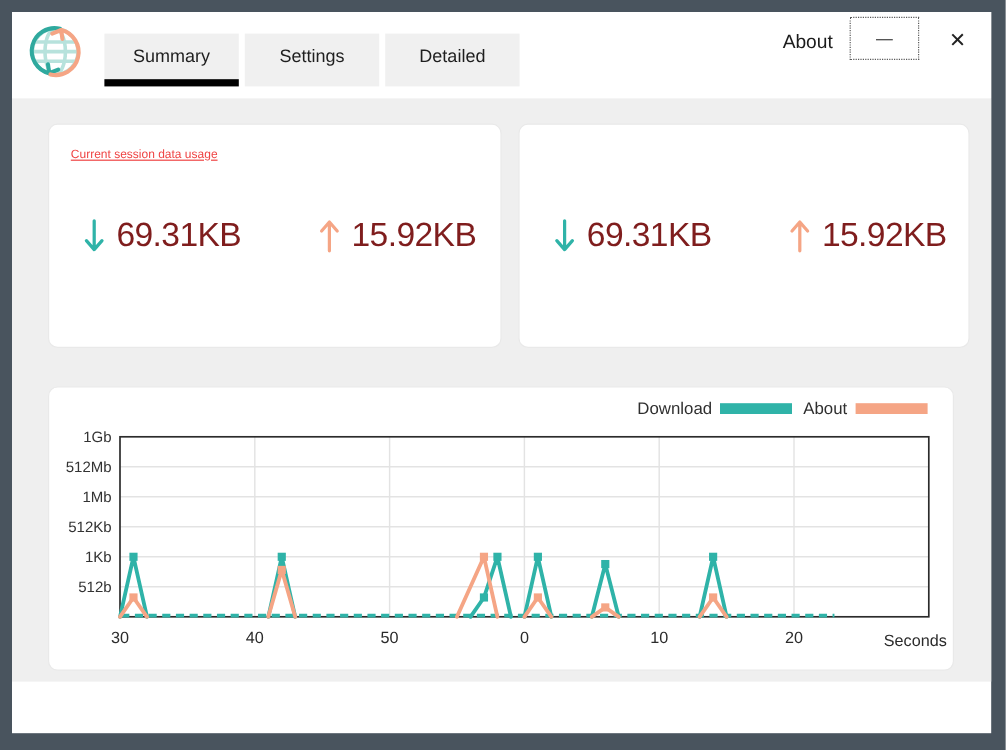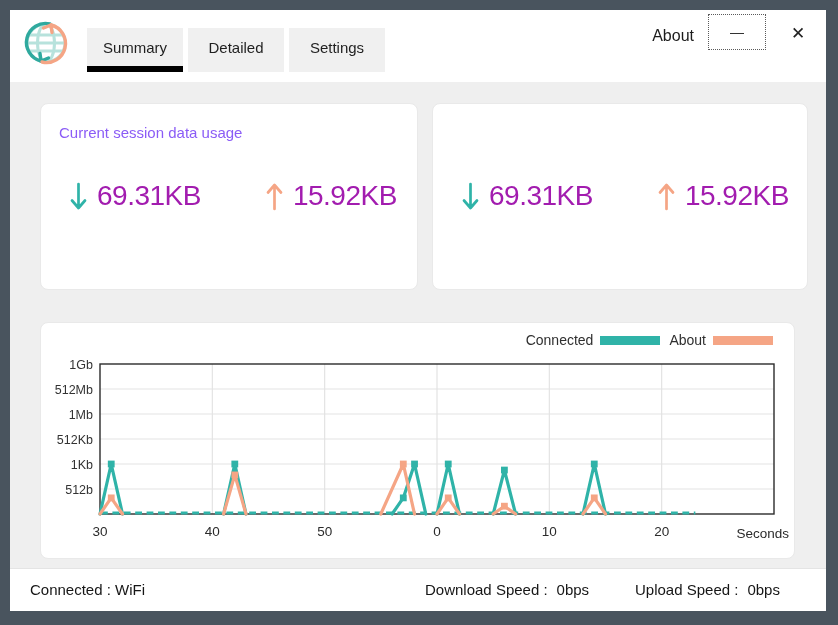"Summary" .tab { width: 96px -> 112px }
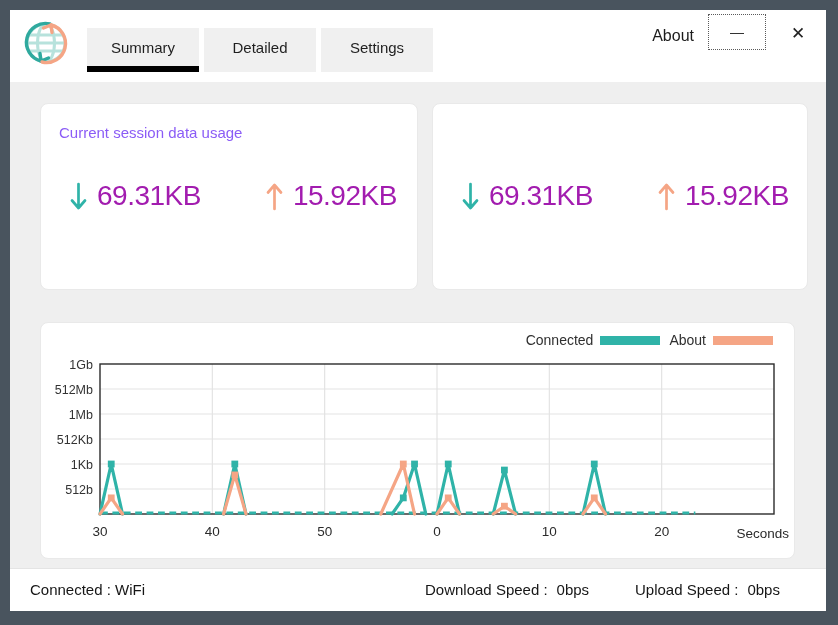"Detailed" button.tab { order: before "Settings" -> after "Settings" }
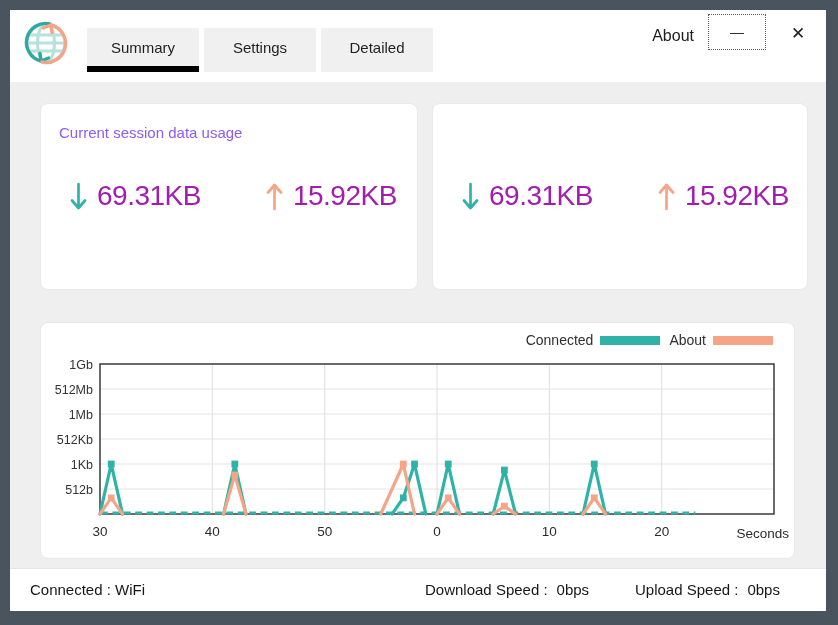"Current session data usage" .card-title { color: #8b5cf6 -> #ef4444; font-size: 15px -> 10px; text-decoration: none -> underline }
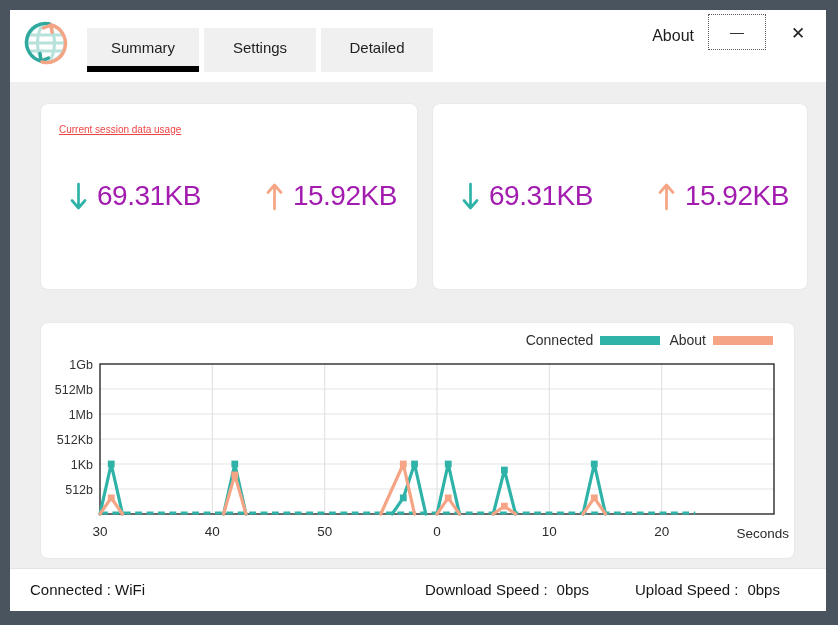"69.31KB" .value-row .val { color: #a21caf -> #7f1d1d }
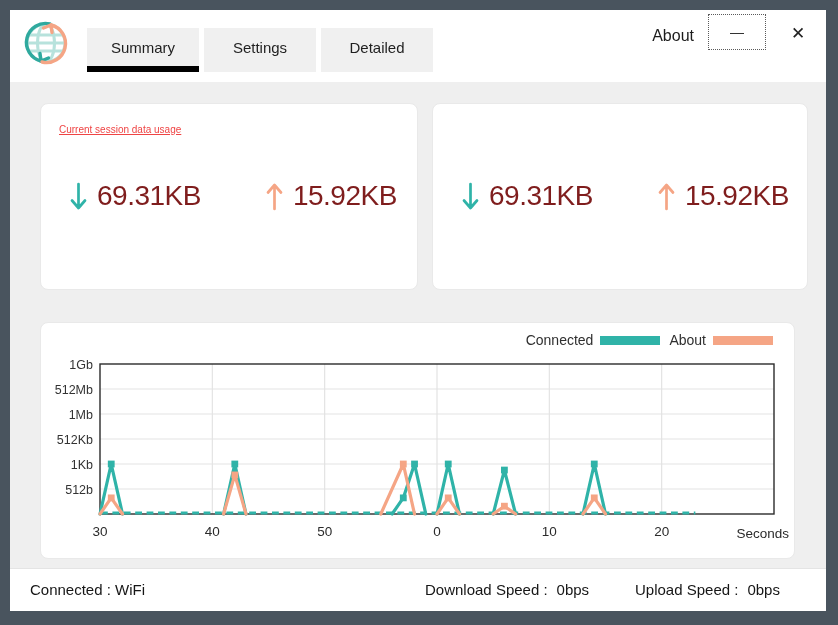"Connected" span { text: Connected -> Download }
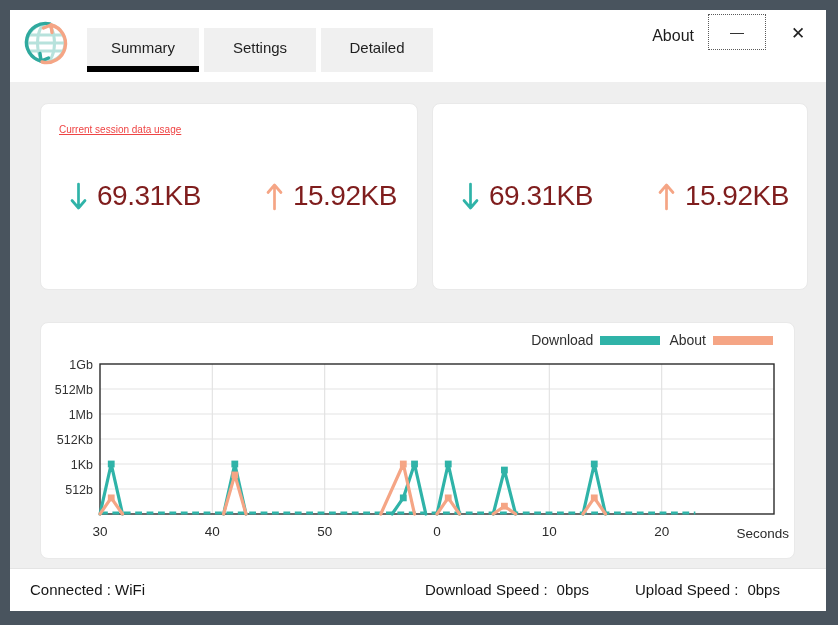"Connected : WiFi" footer.statusbar { html: <footer> <span>Connected : WiFi</span> <span> <span>Download Speed :</span><span>0bps</span> </span> <span> <span>Upload Speed :</span><span>0bps</span> </span> </footer> -> none }
